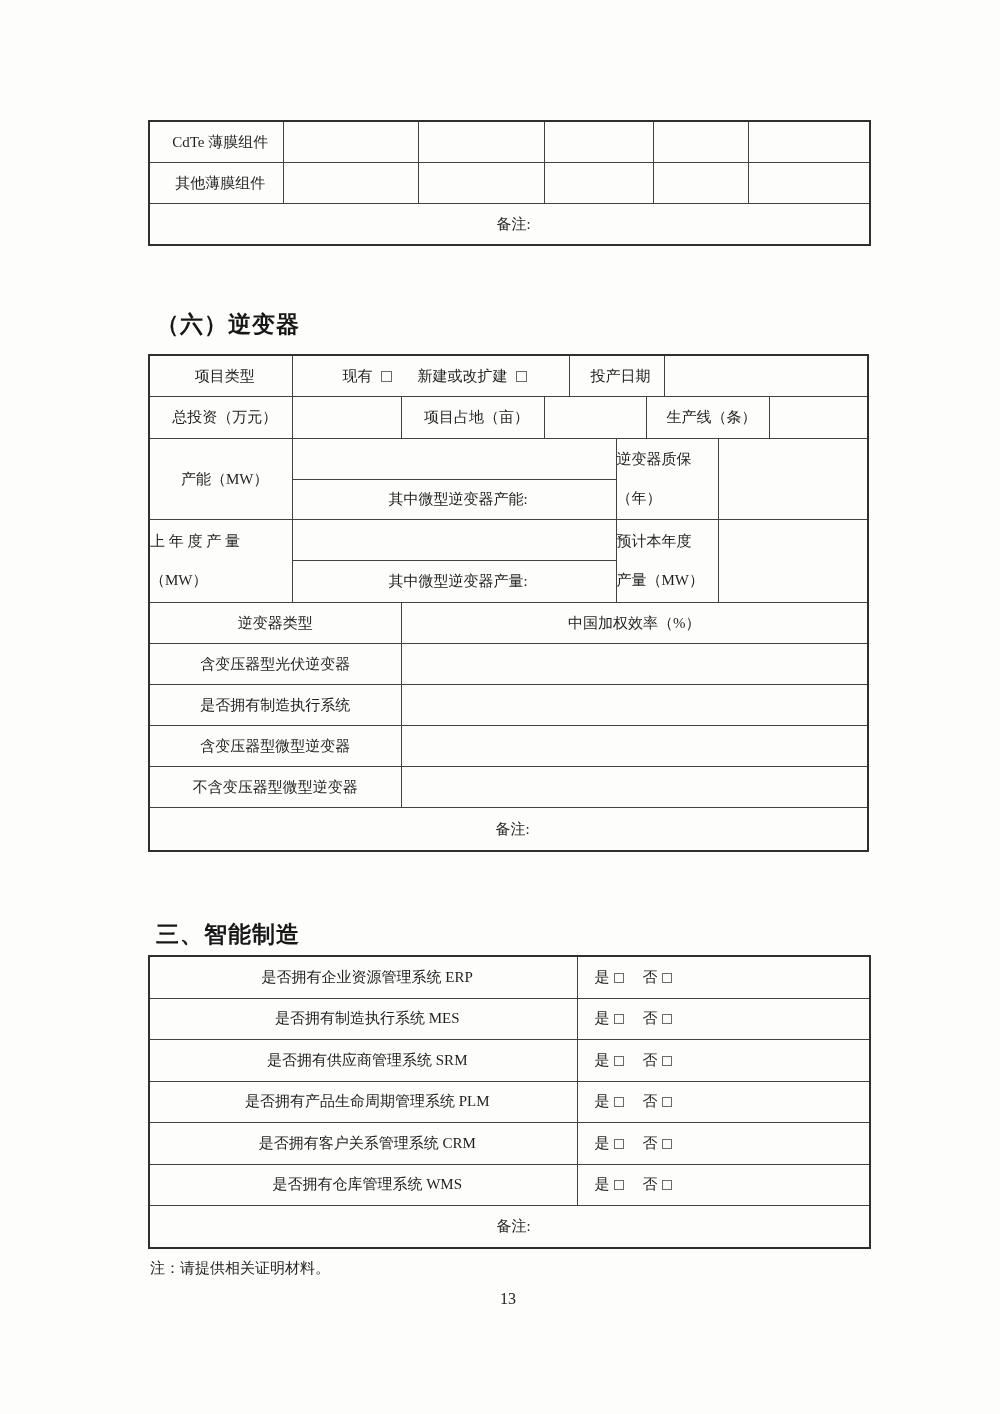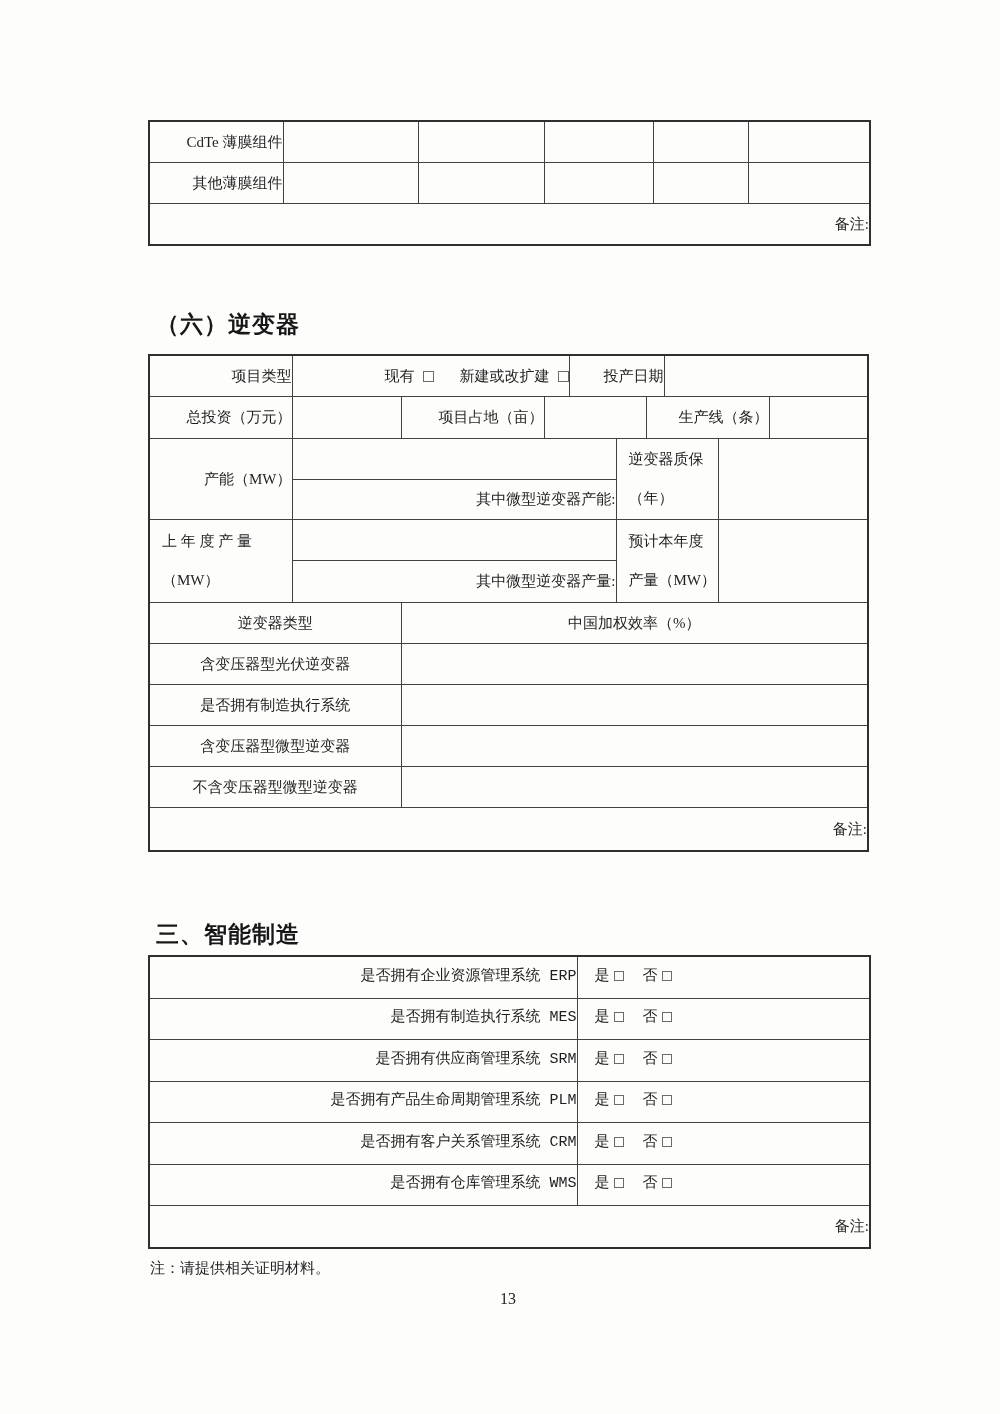"CdTe 薄膜组件" .lbl { text-align: right -> center }
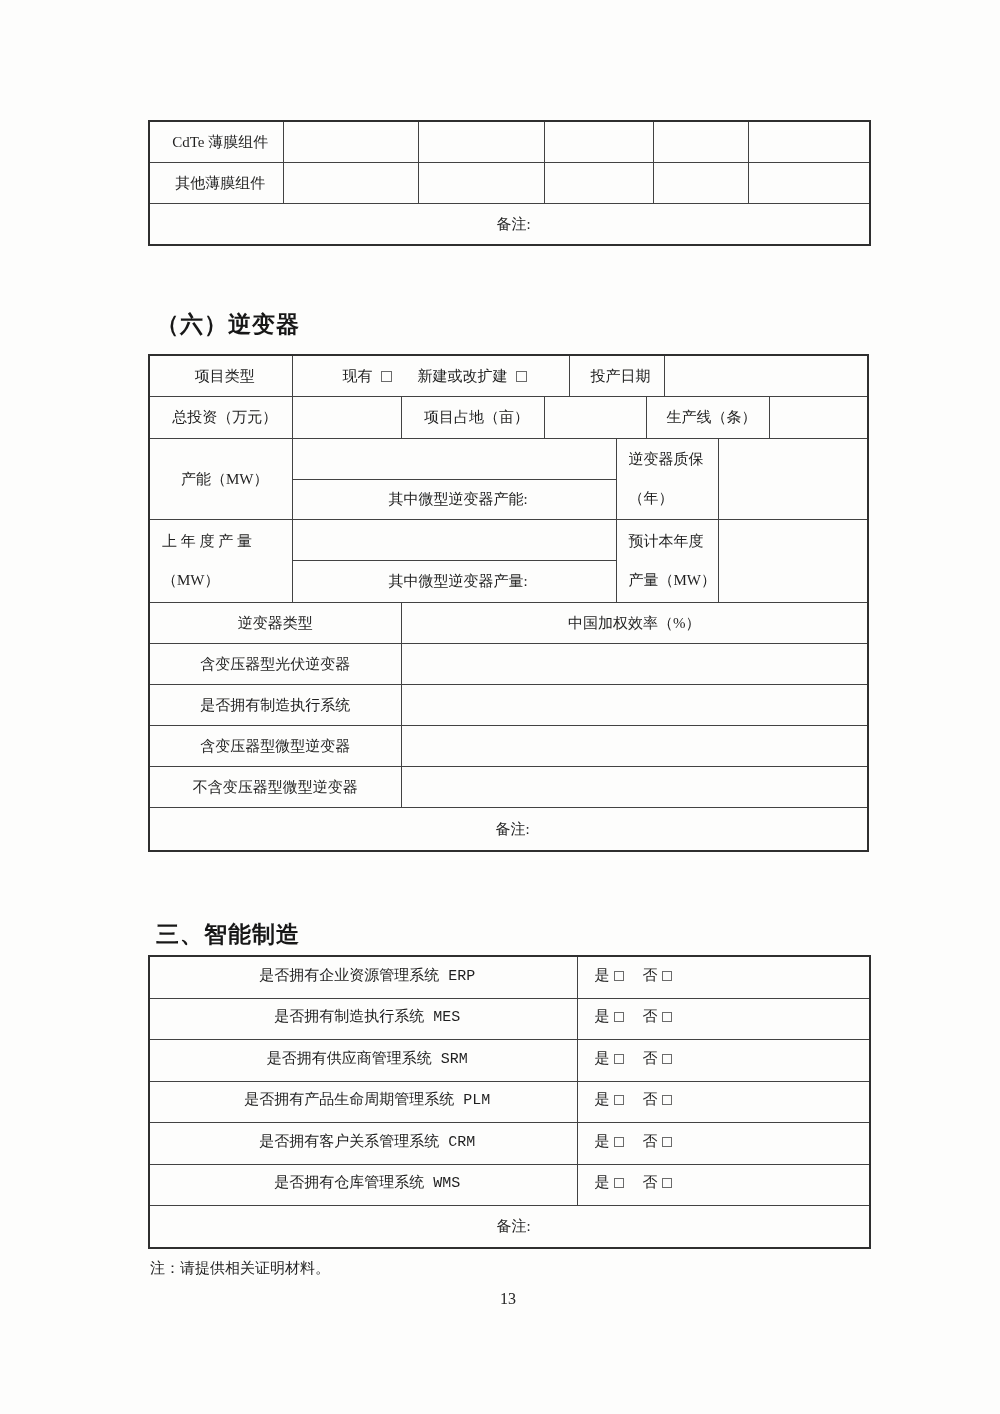"逆变器质保" .two-line { padding-left: 12px -> 0 }
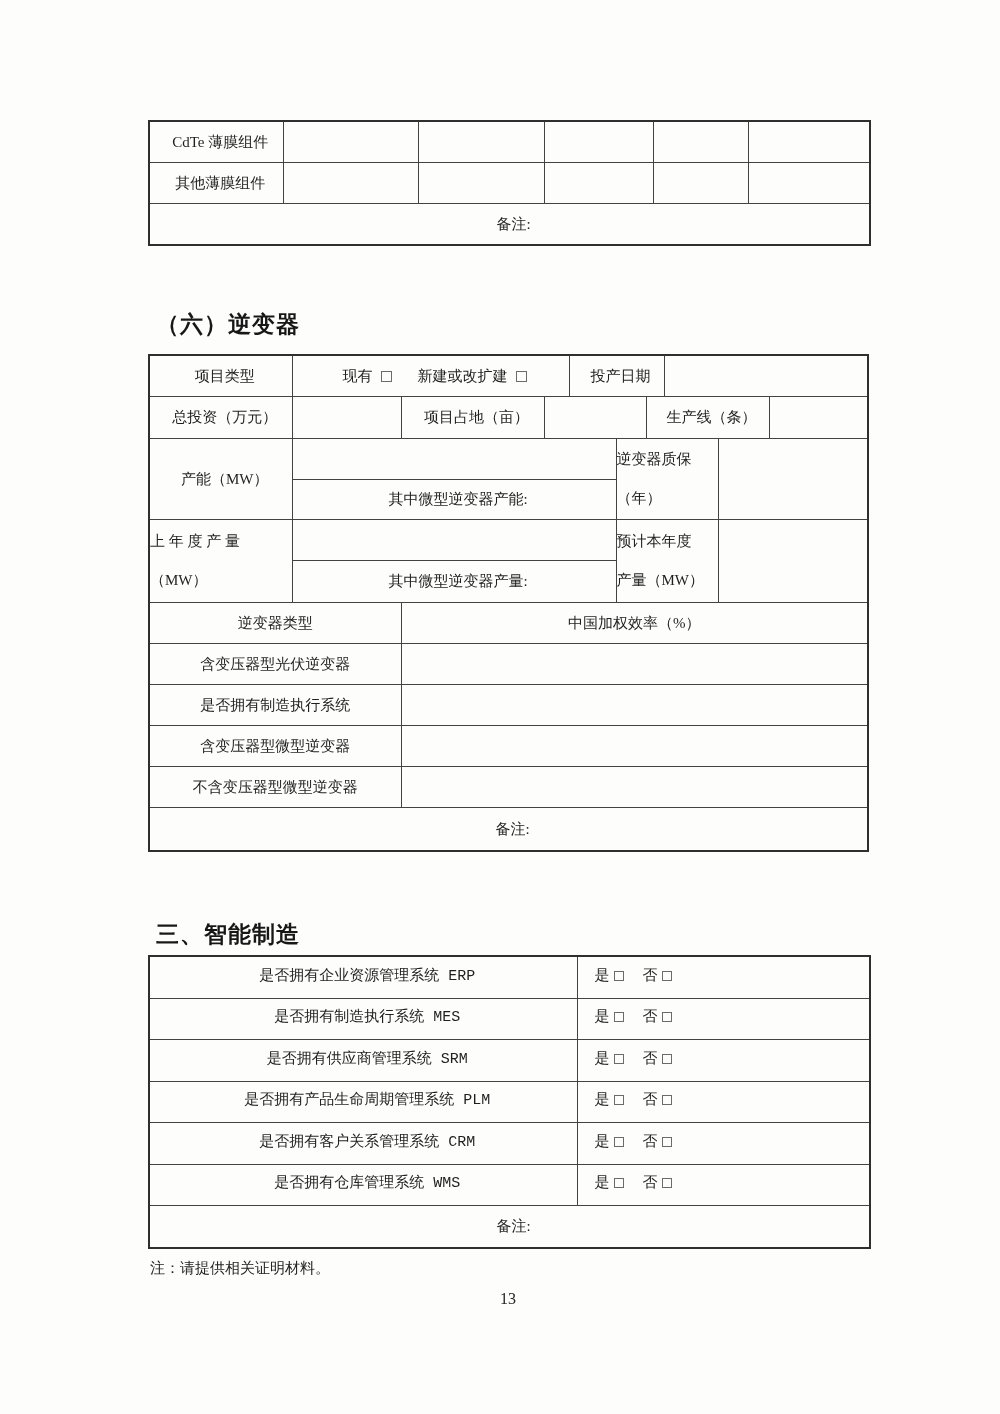"是否拥有企业资源管理系统 ERP" .smartrow td { font-family: Liberation Mono, monospace -> none }
